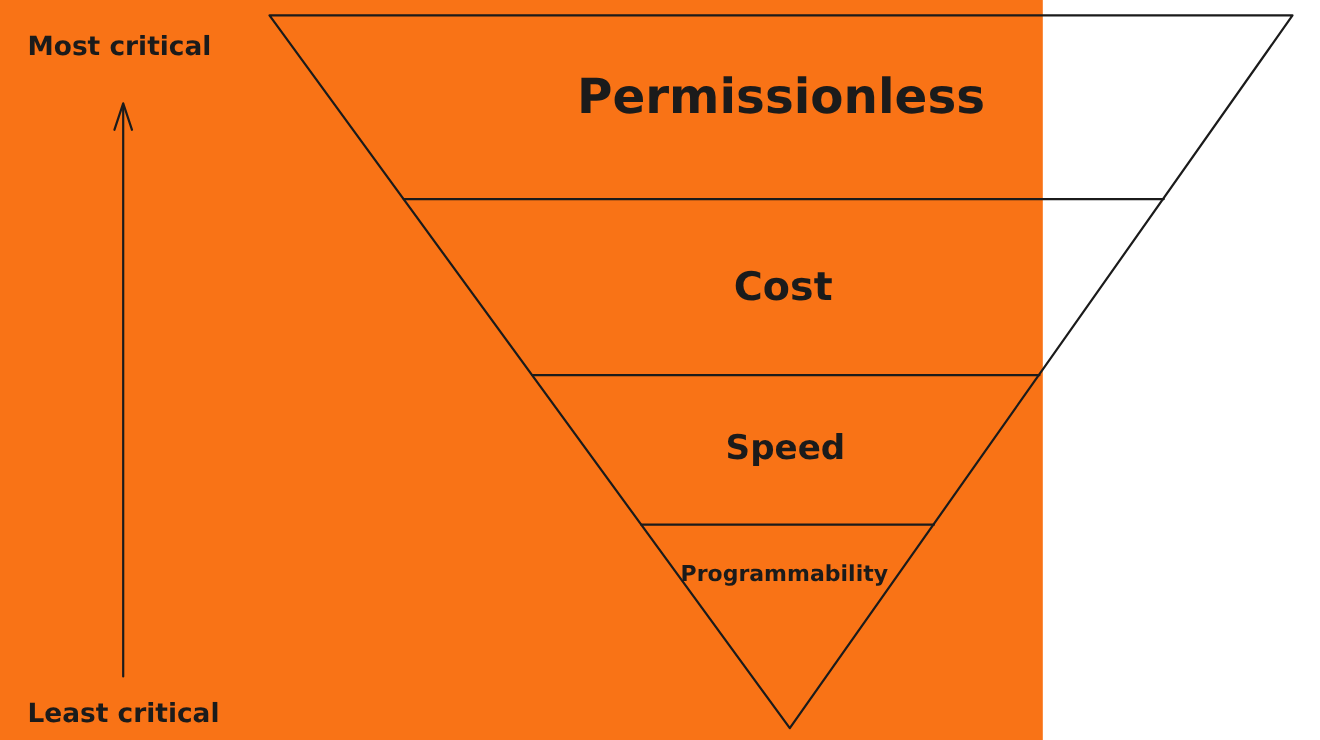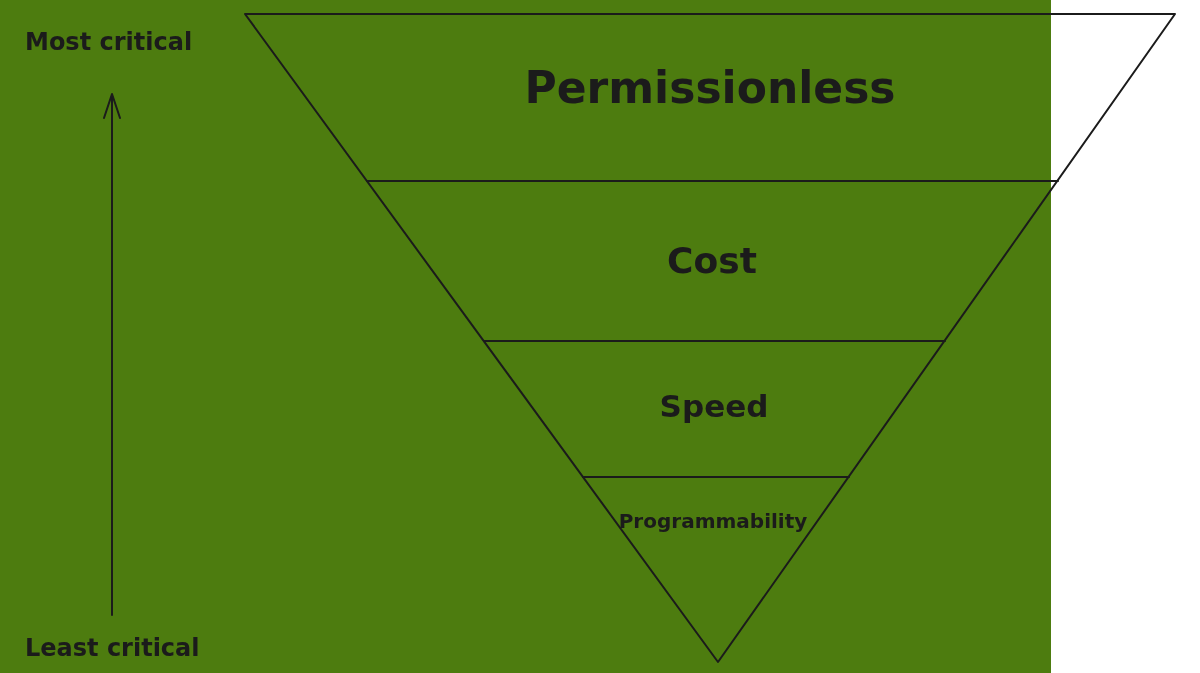"Most critical" .canvas { background: #4d7c0f -> #f97316; width: 1051px -> 948px }
